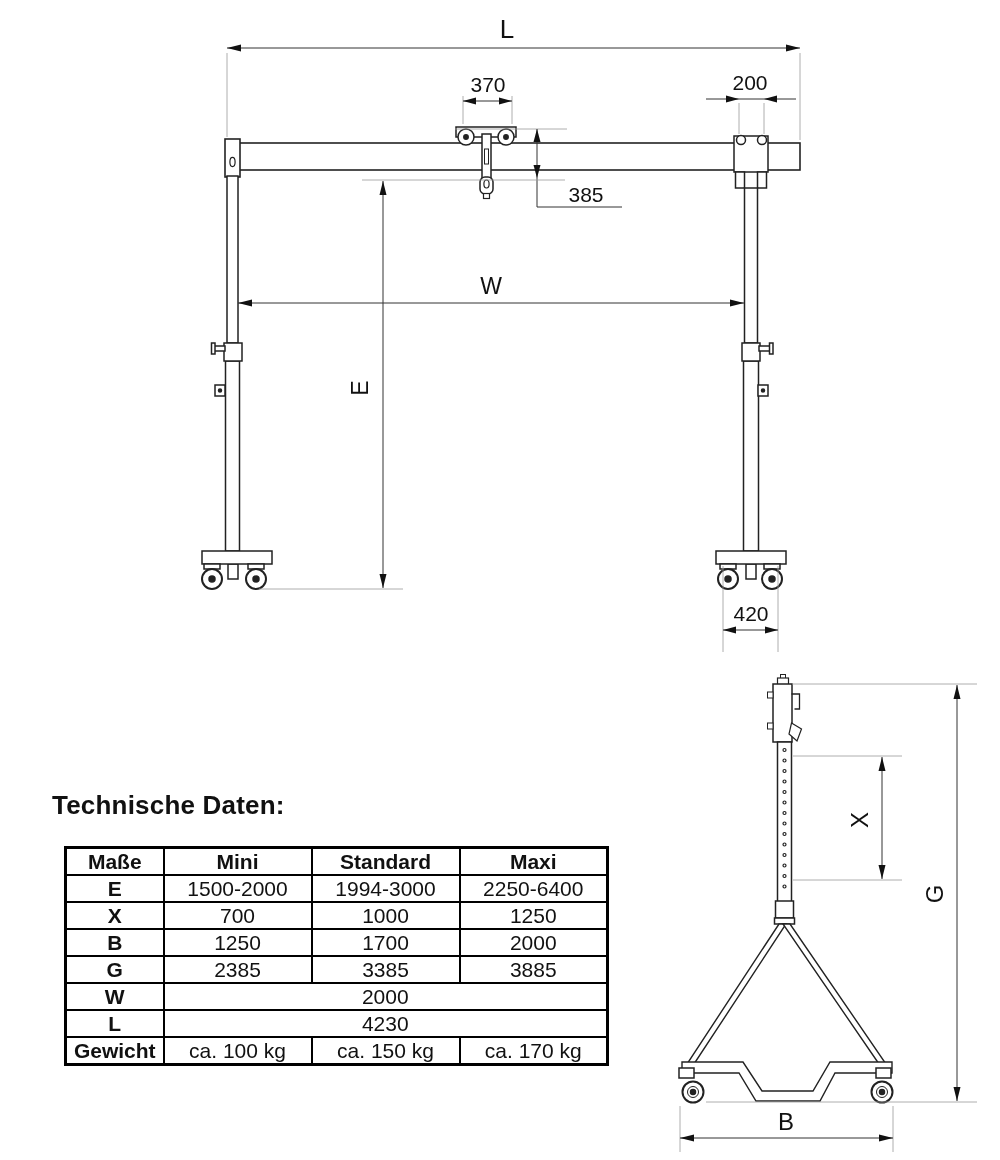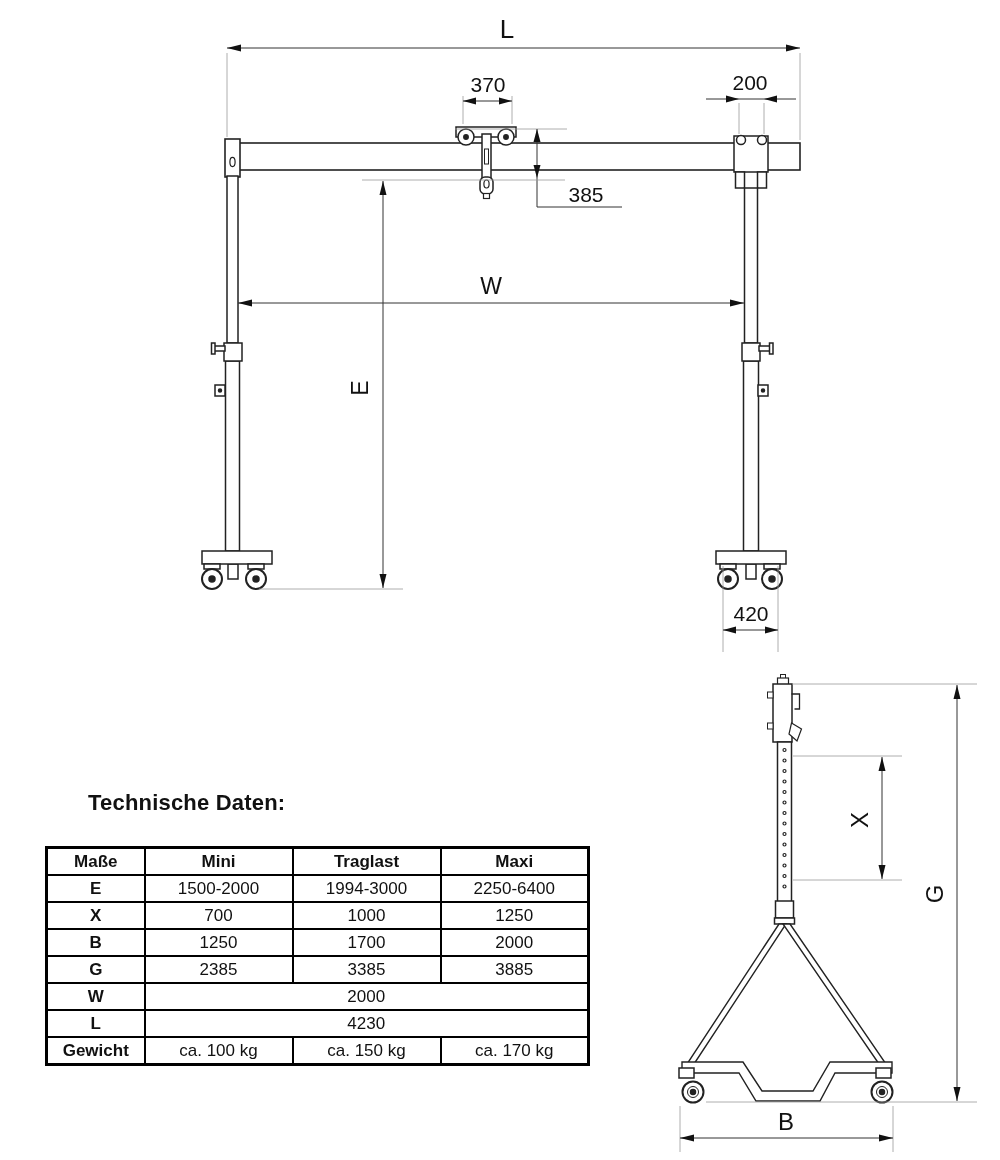"Technische Daten:" .heading { font-size: 22px -> 26px; margin-left: 36px -> none }
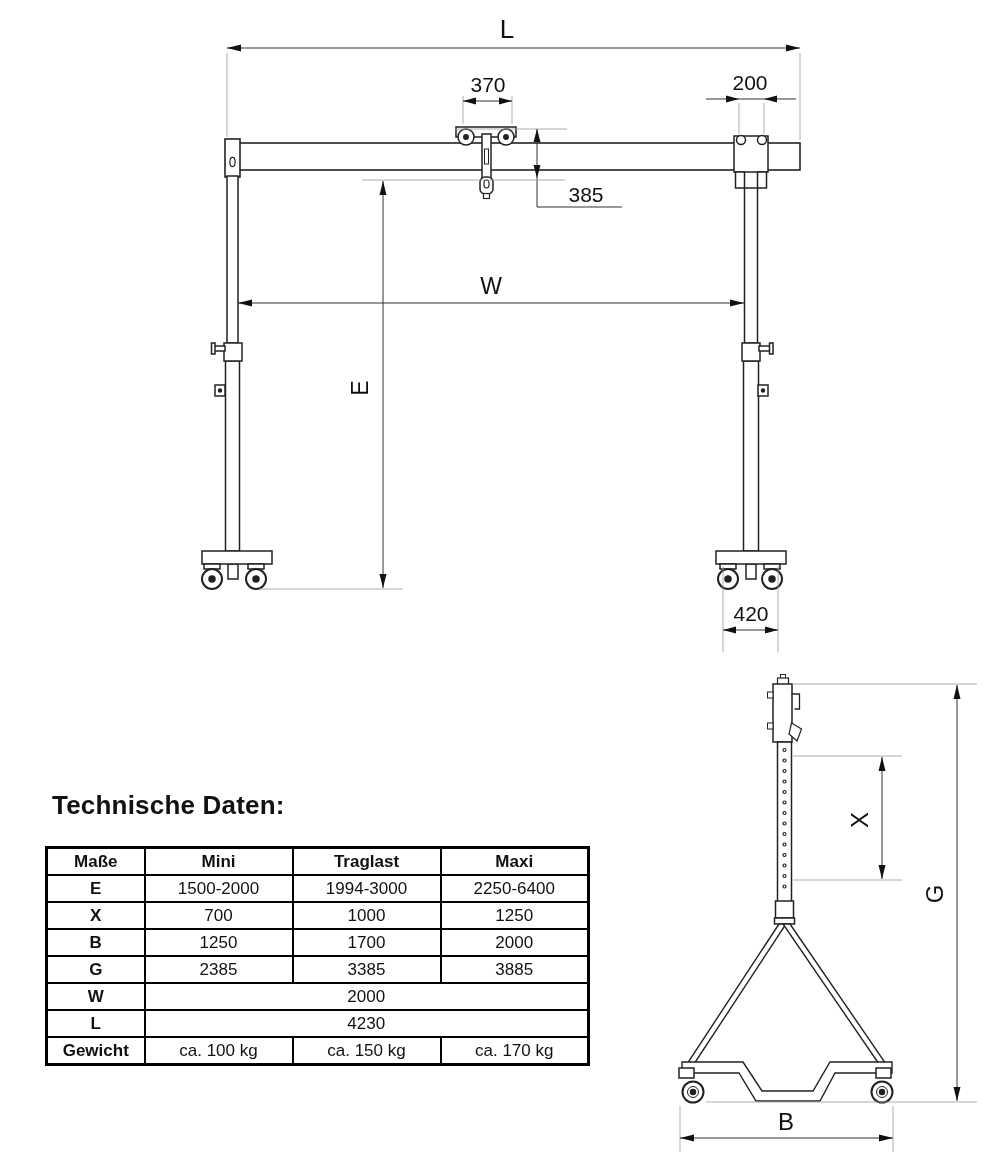"Maße" table.tech { font-size: 17px -> 21px; left: 45px -> 64px }
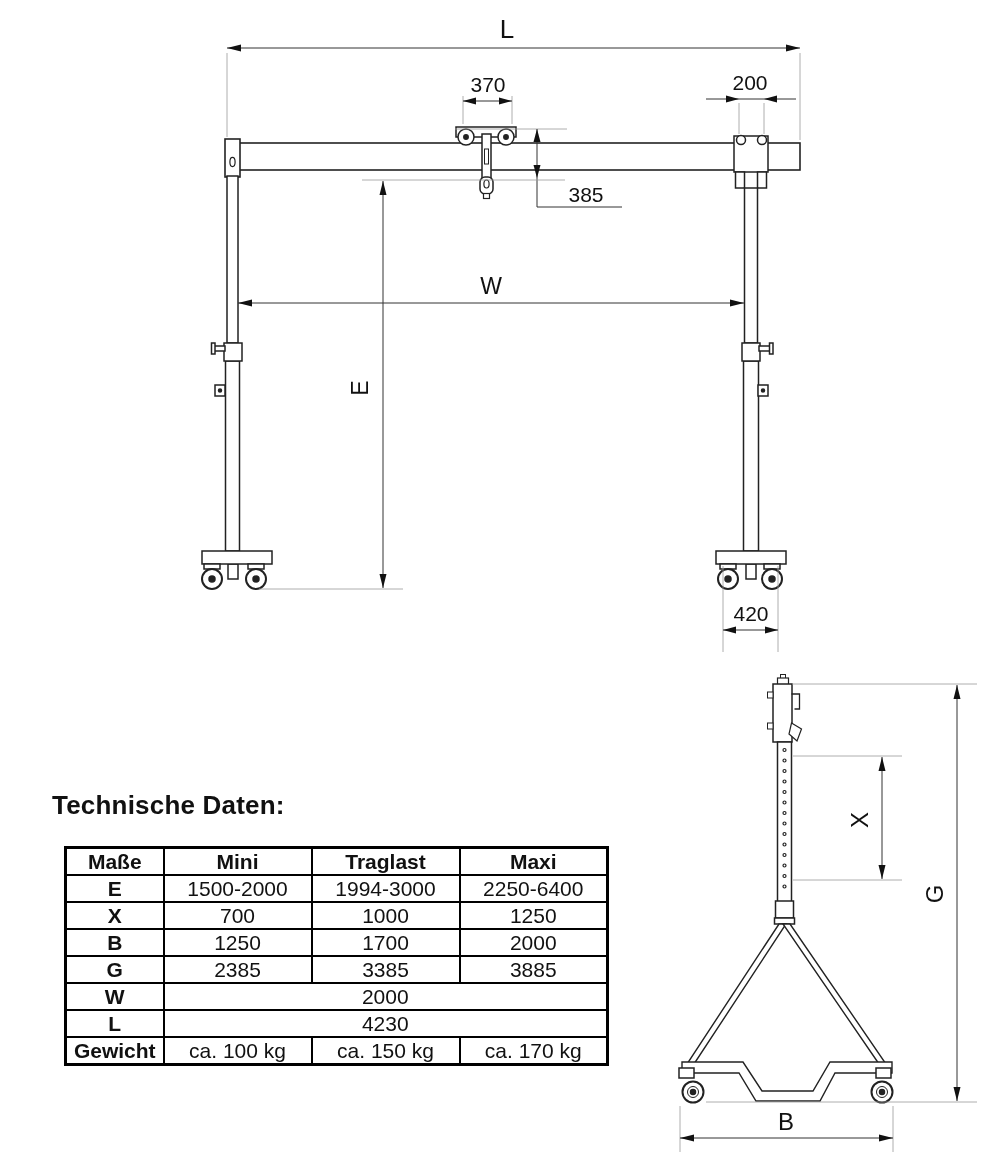"Traglast" th { text: Traglast -> Standard }
